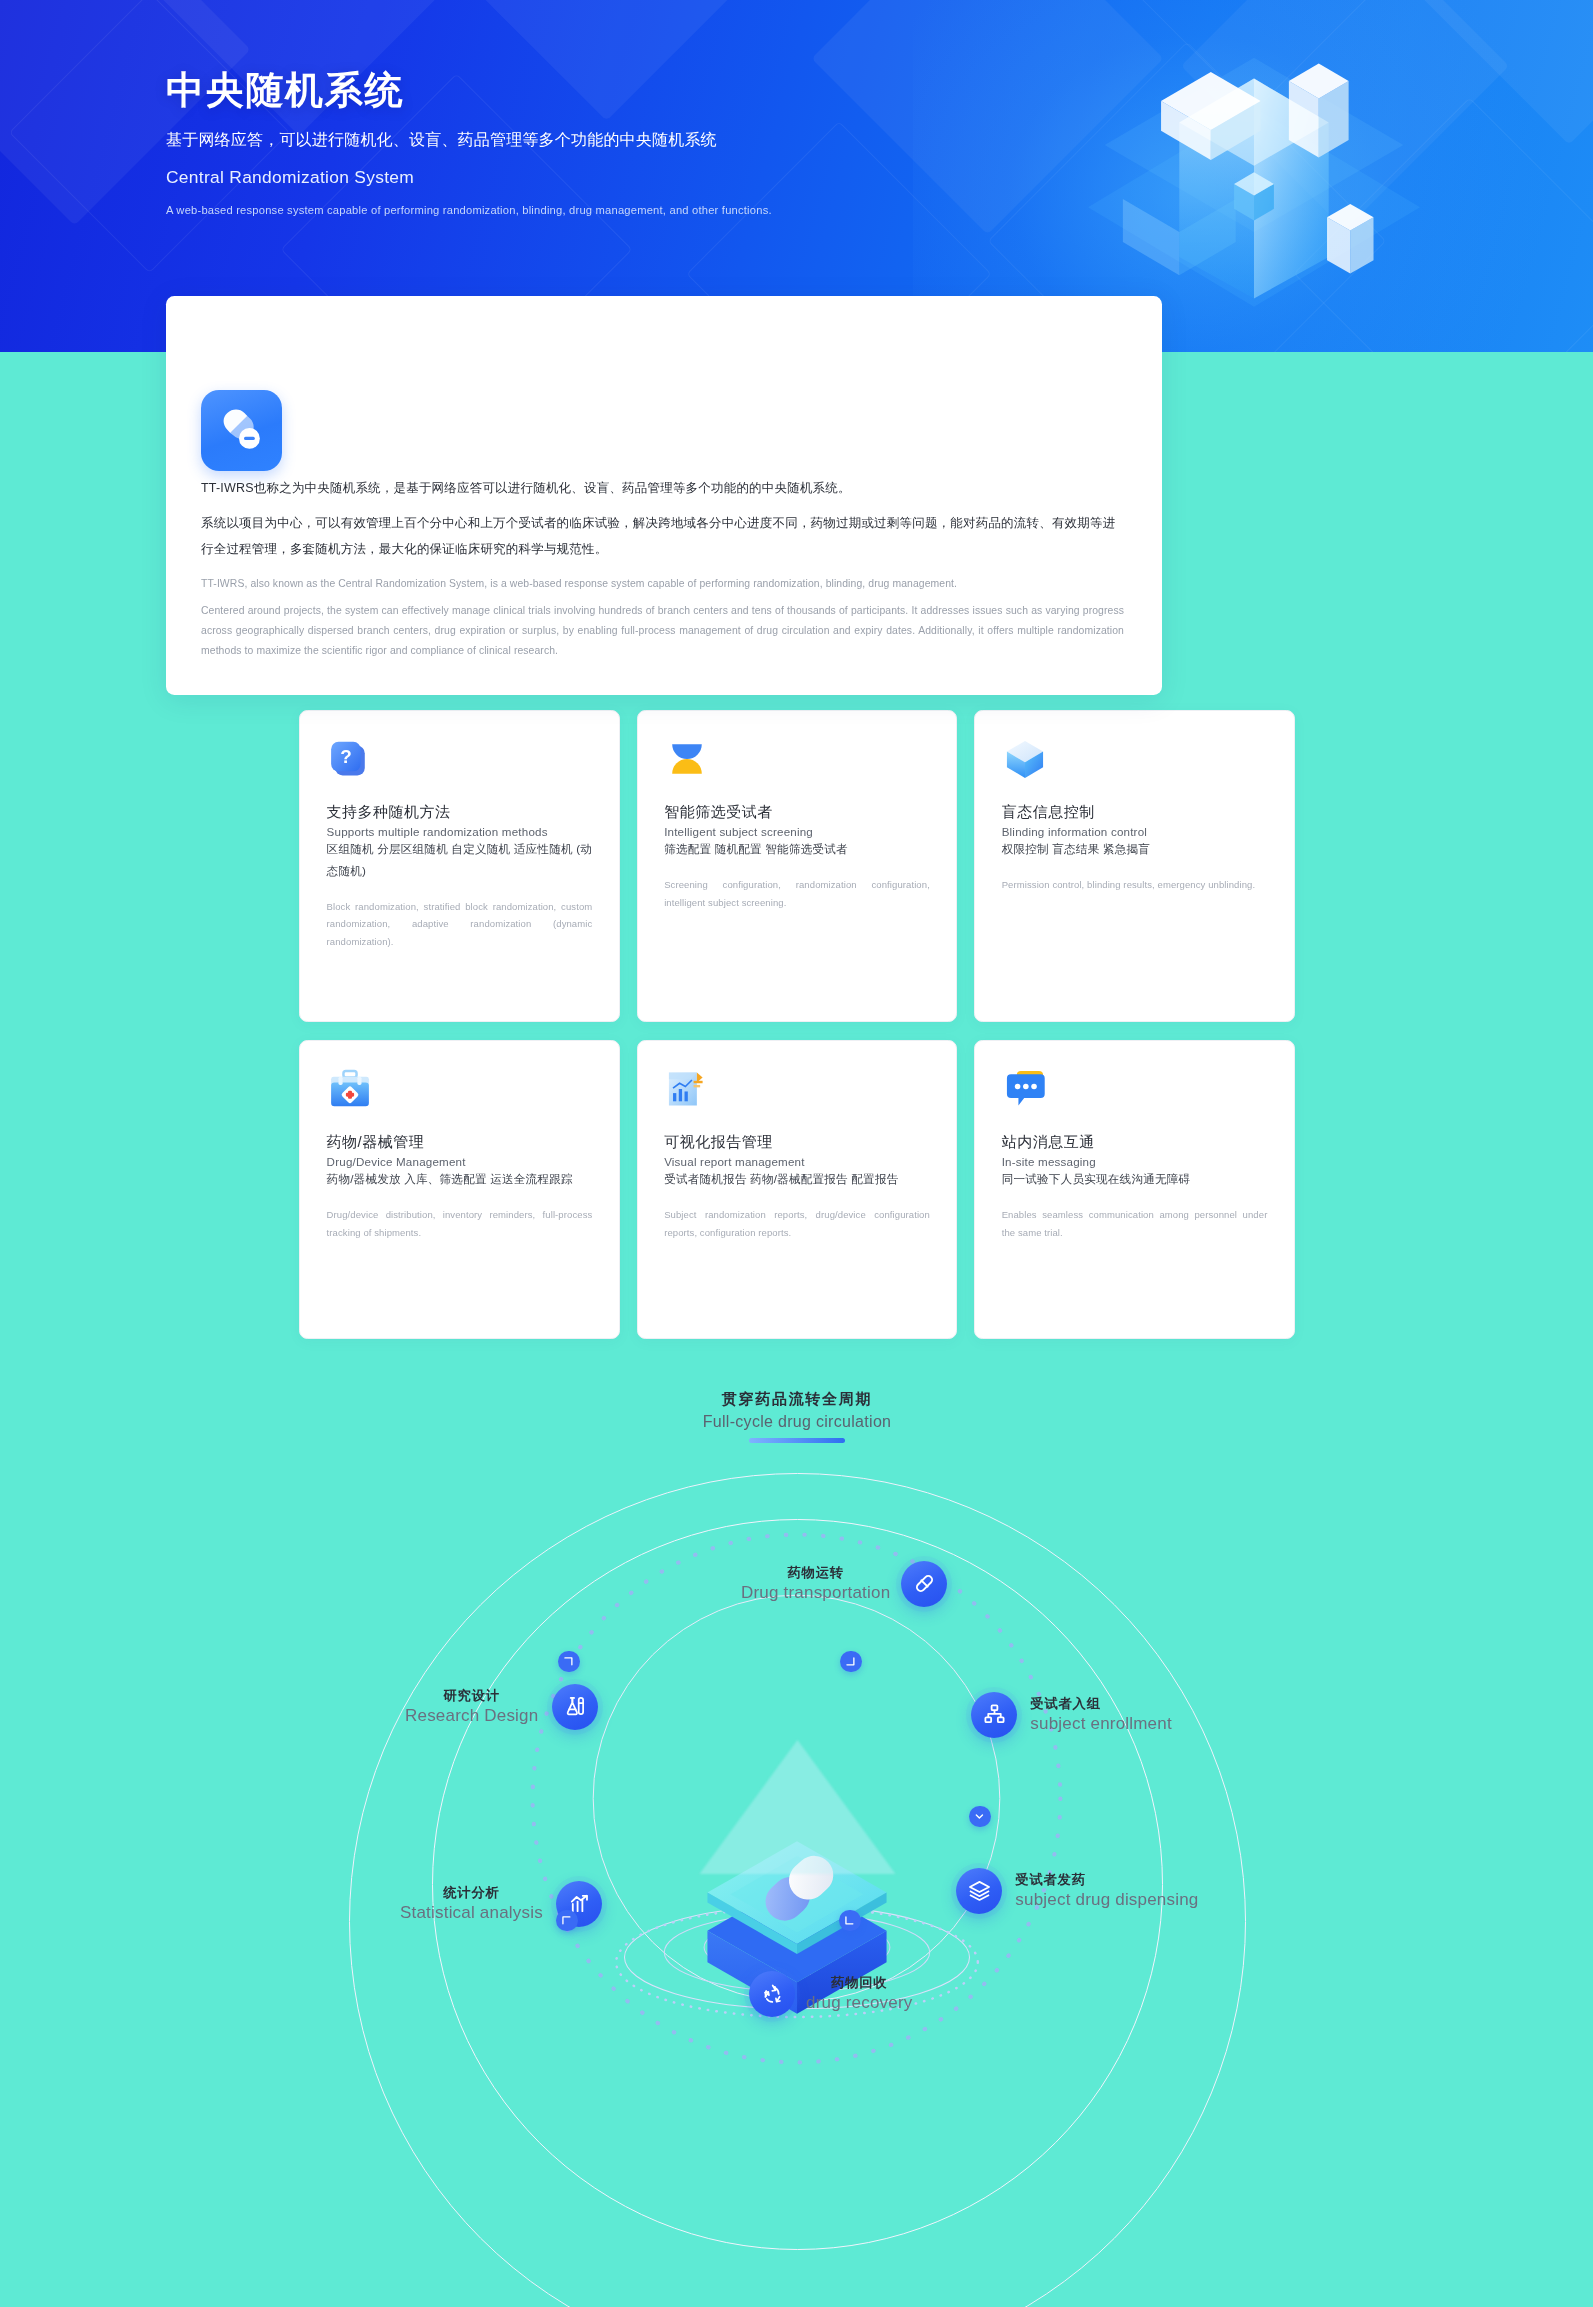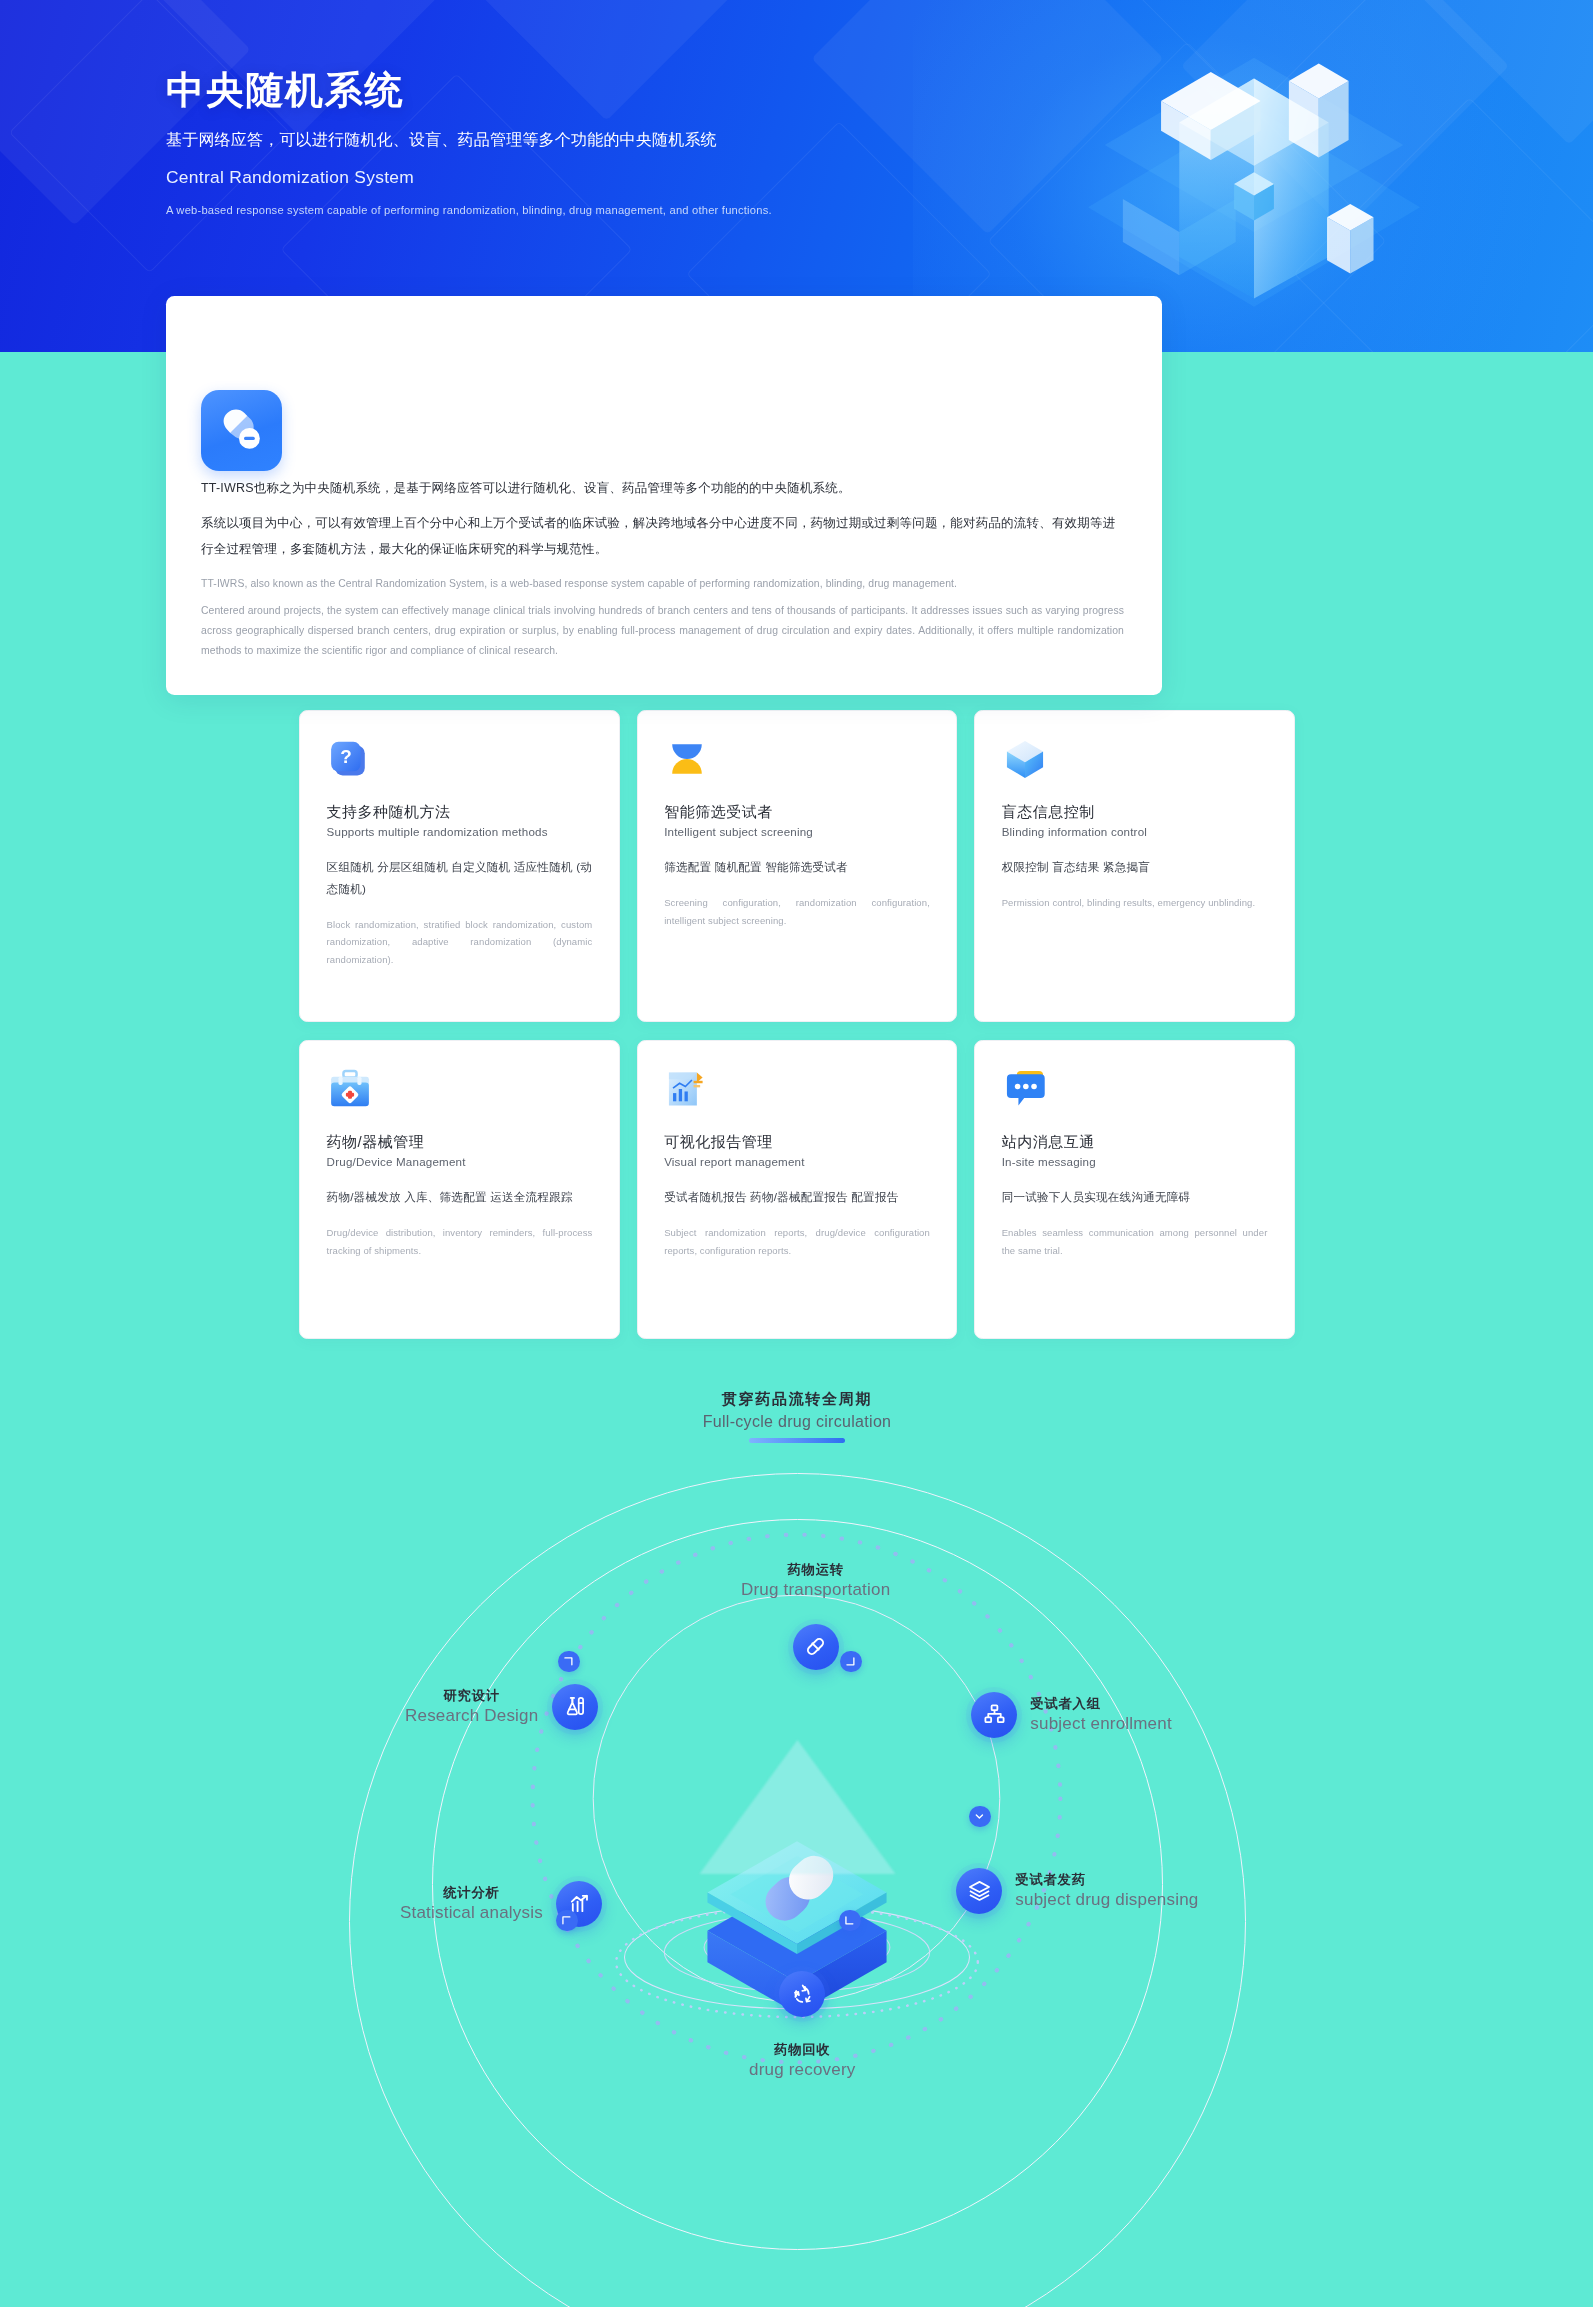"区组随机 分层区组随机 自定义随机 适应性随机 (动态随机)" .hcard-feat-cn { margin-top: 18px -> none }
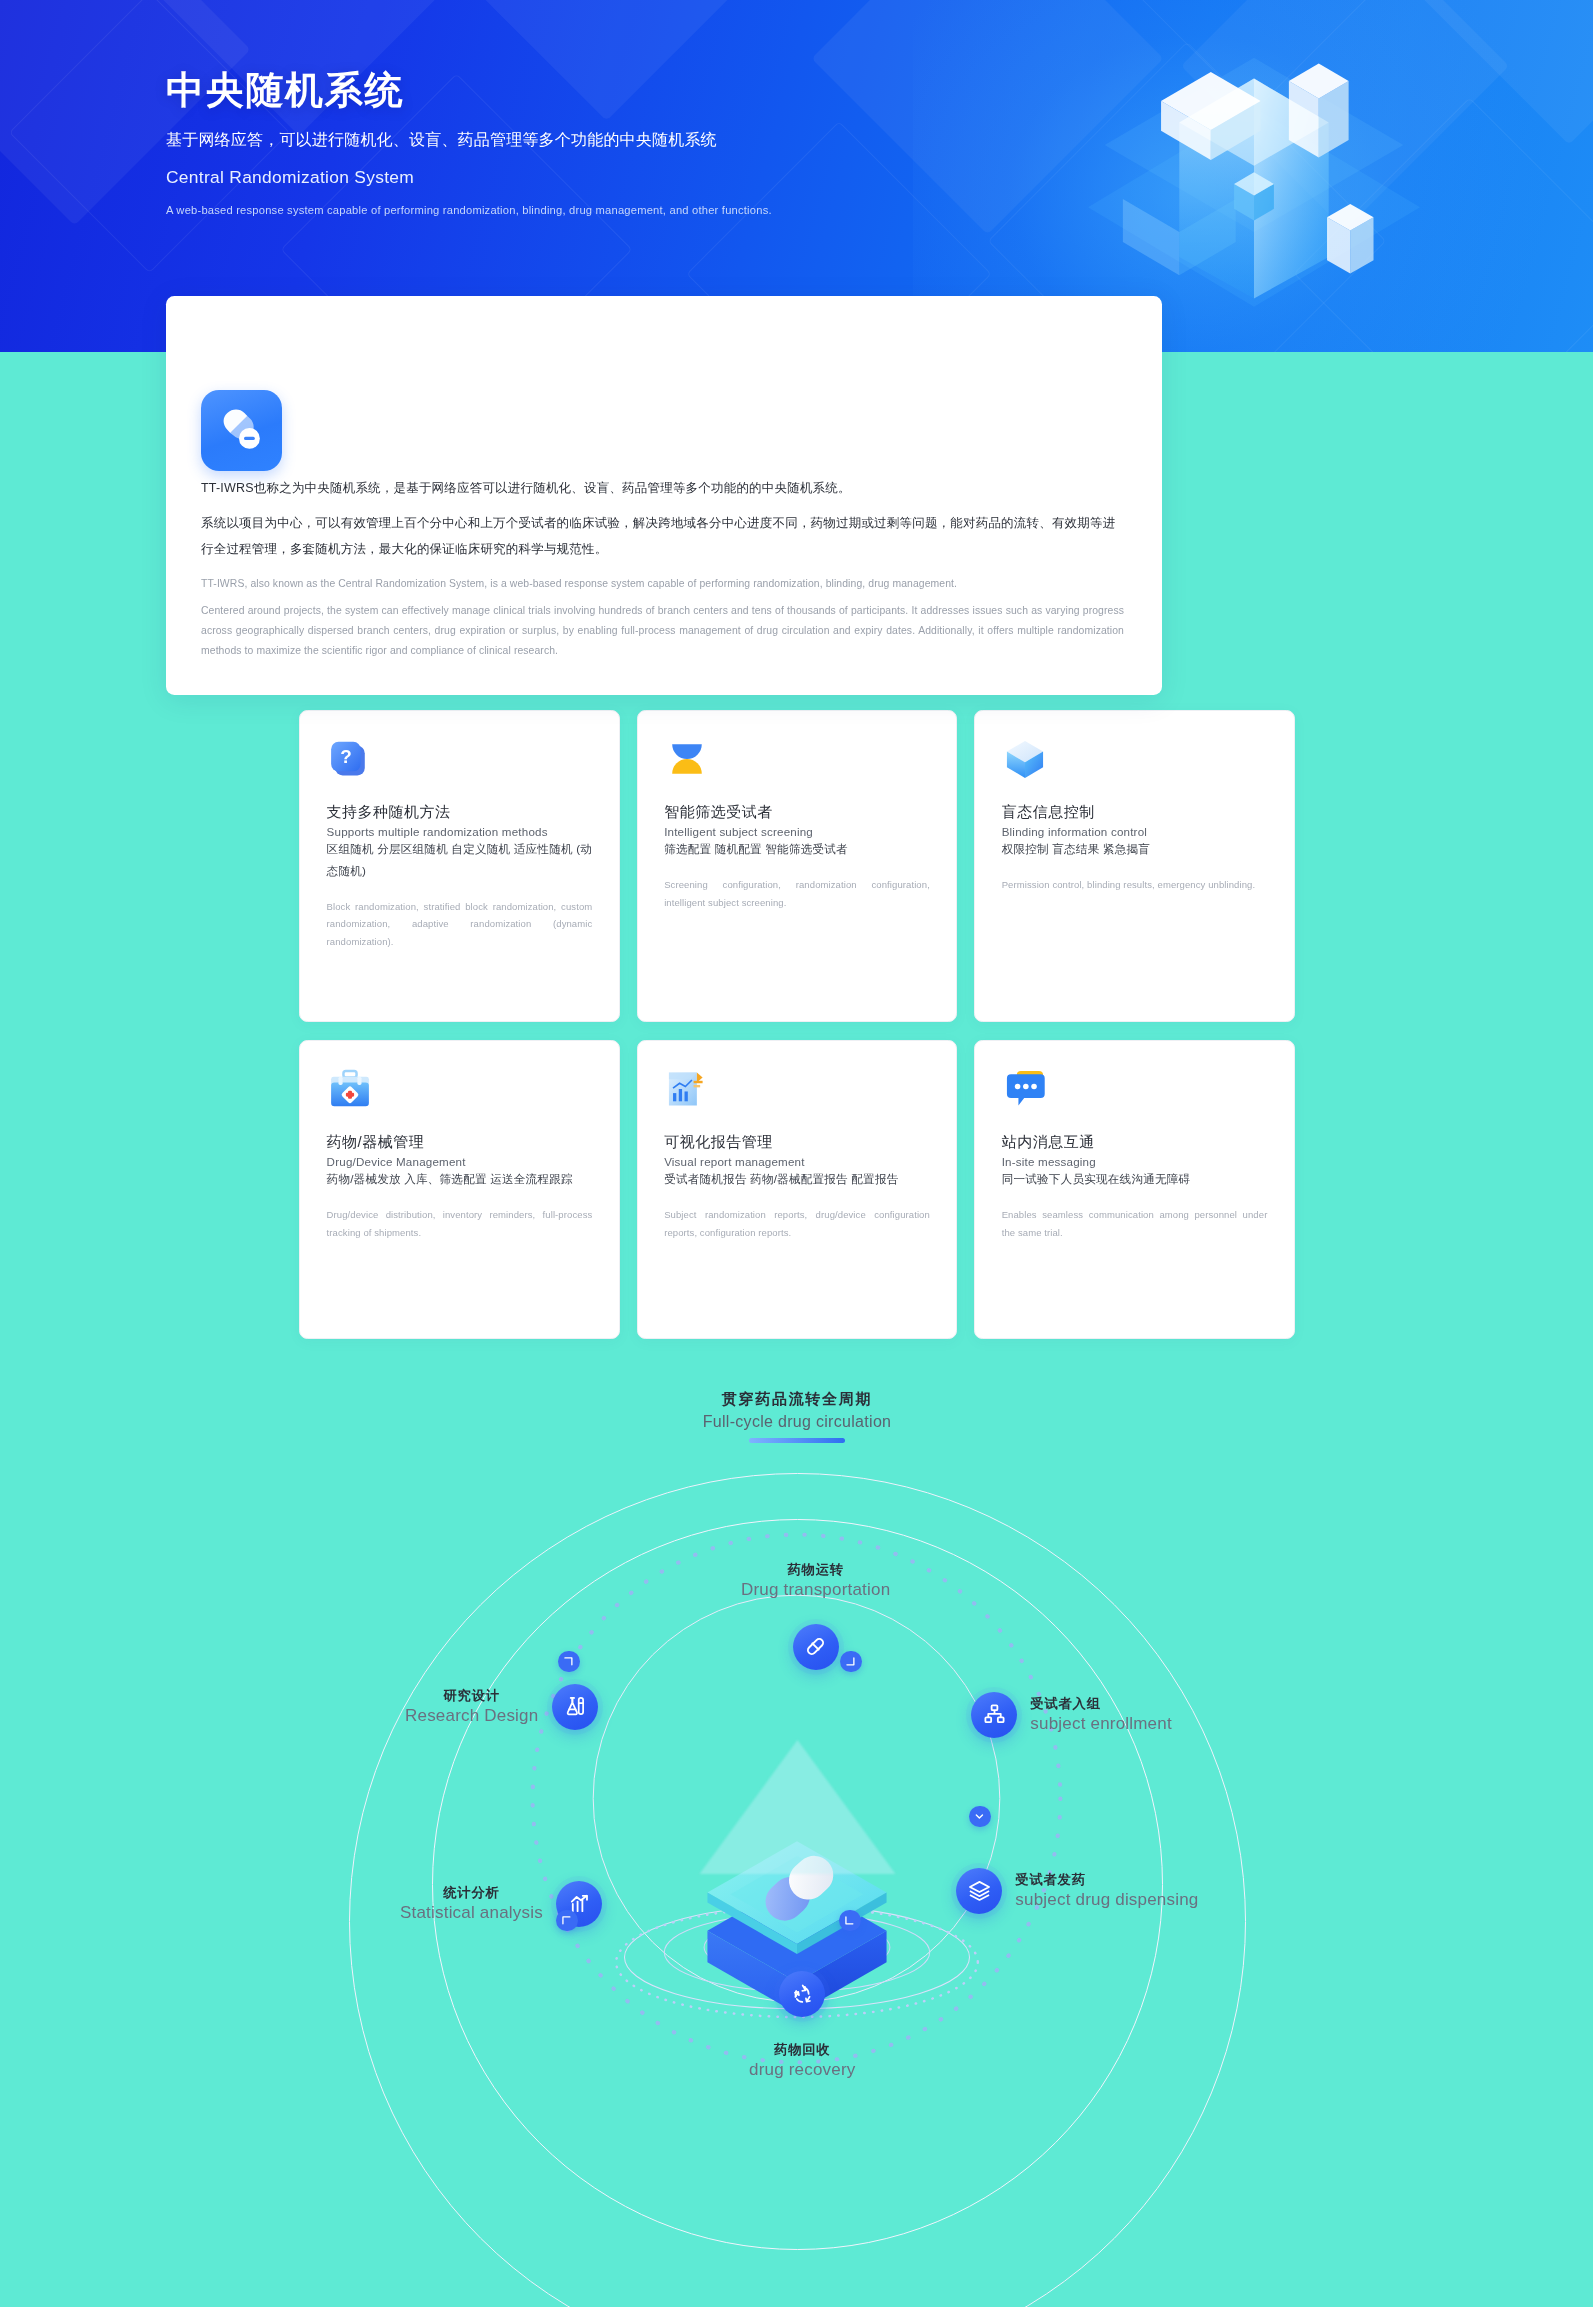"药物运转" .node.vertical { flex-direction: column -> row; gap: 24px -> 11px }
